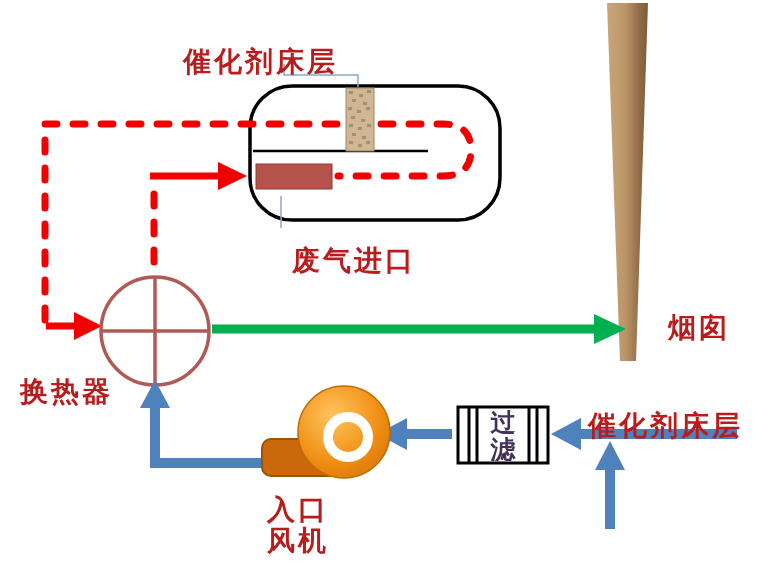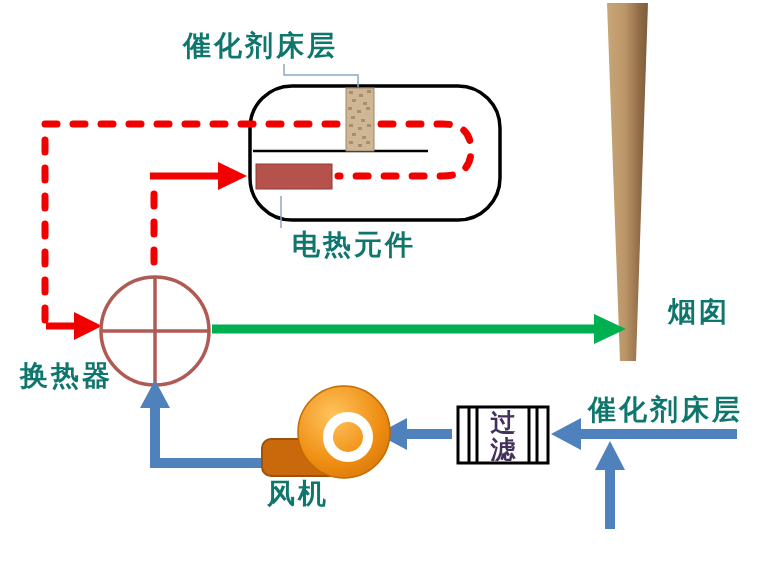"催化剂床层" .lbl { color: #0f766e -> #b91c1c; margin-top: none -> 16px }
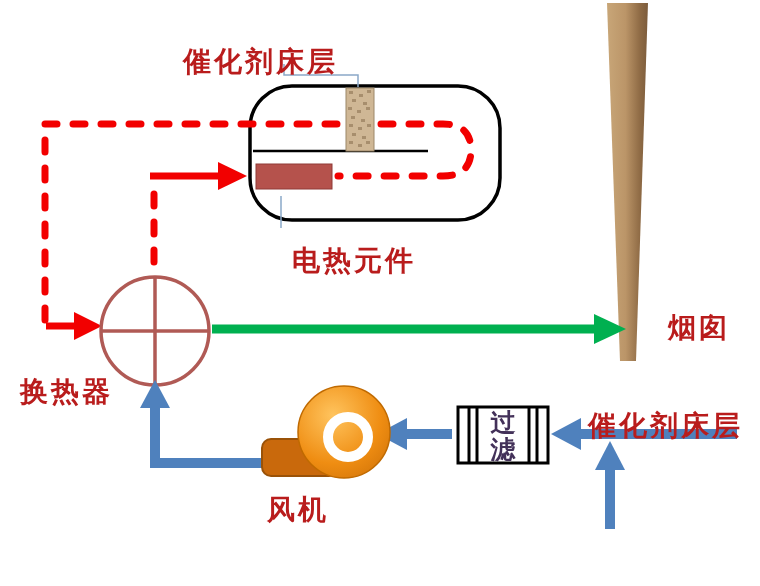"电热元件" div.lbl { text: 电热元件 -> 废气进口 }
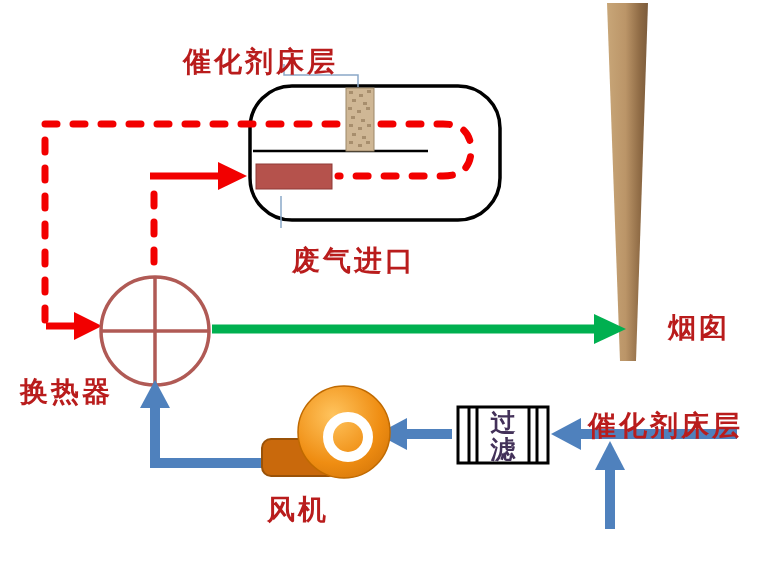"入口" span { html: none -> <span>入口</span> }
